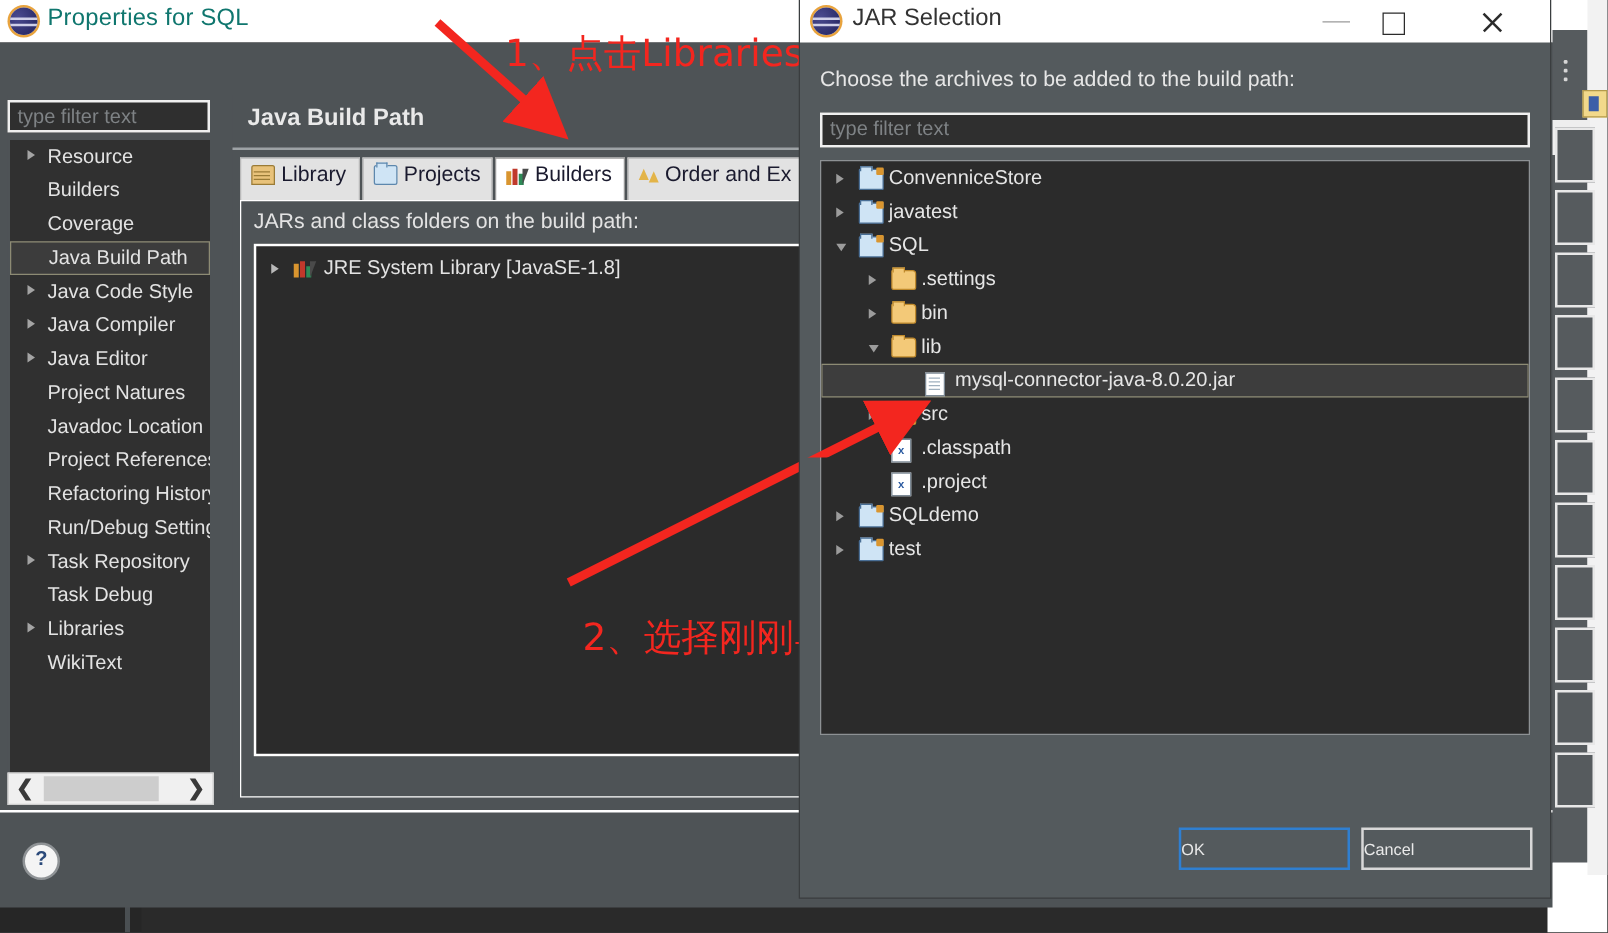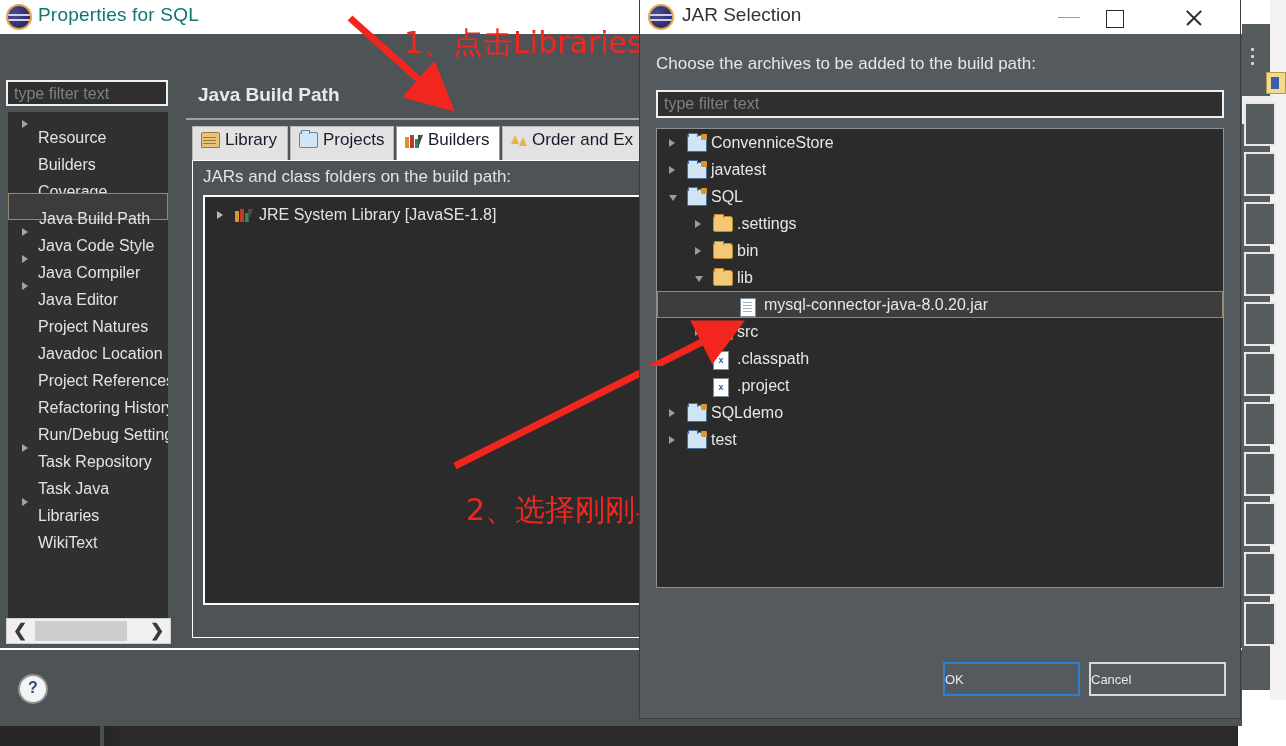"Resource" .srow .lbl { top: 12px -> 0 }
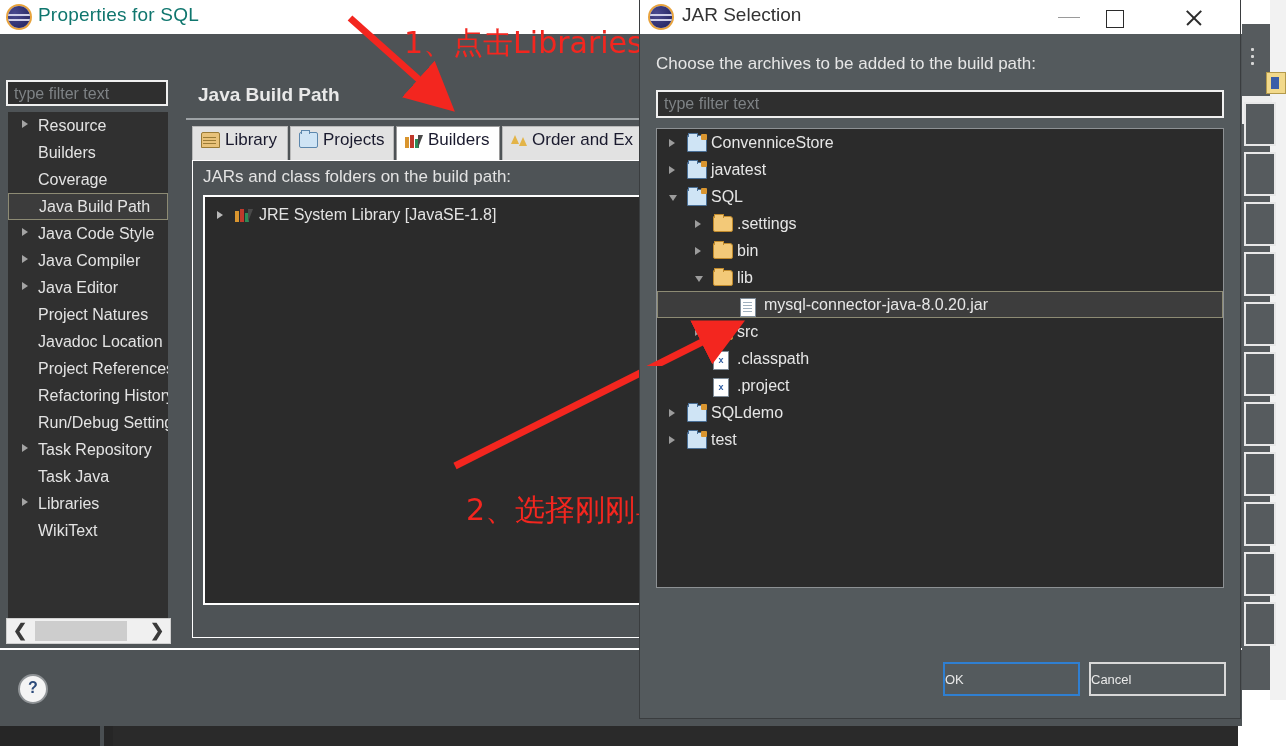"Task Java" span.lbl { text: Java -> Debug }
